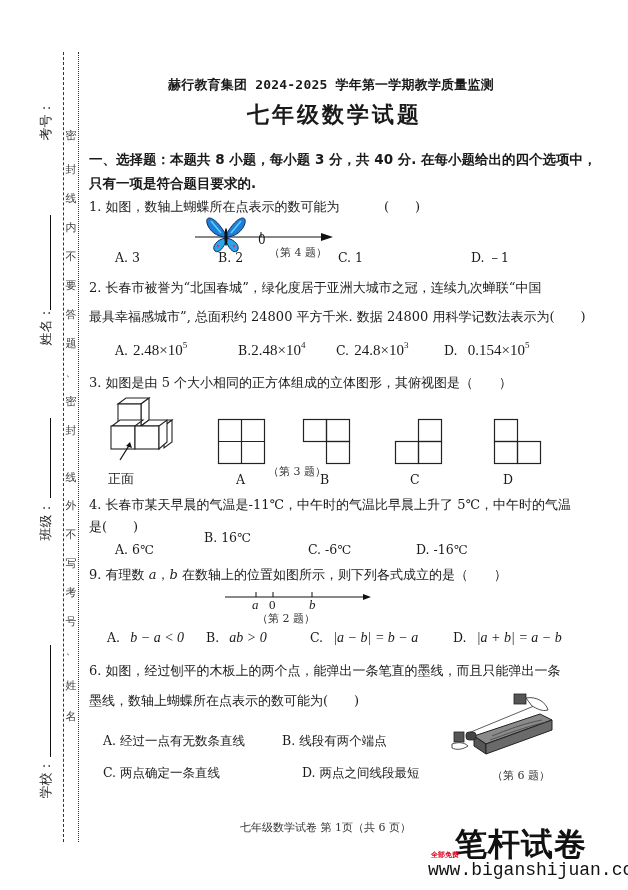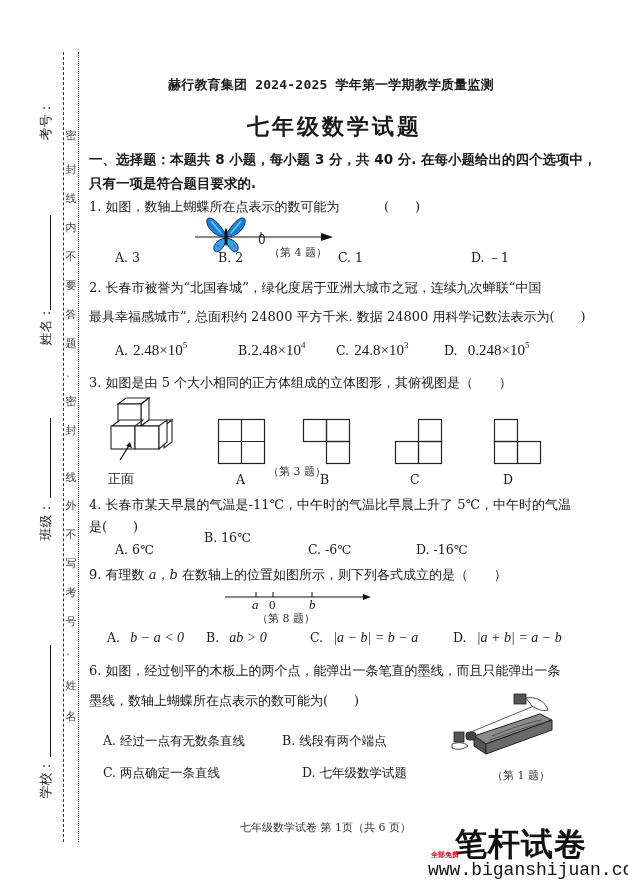"七年级数学试题" div.abs { top: 112px -> 100px }
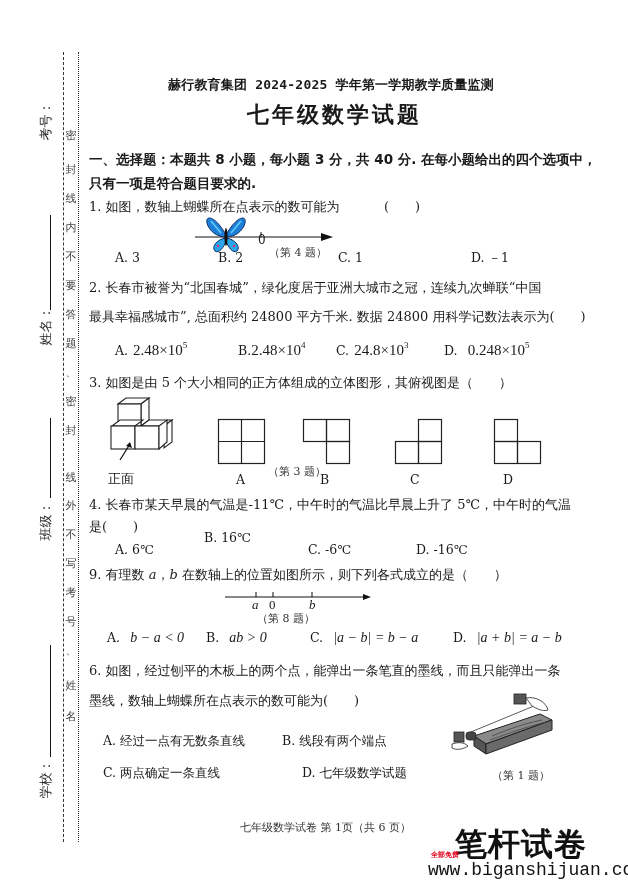"0.248×10" span.math { text: 0.248 -> 0.154 }
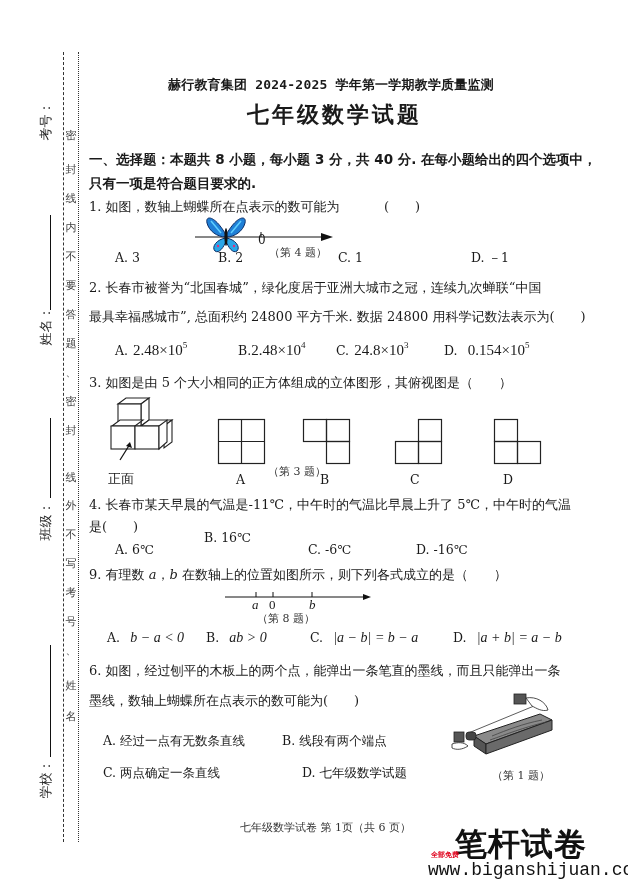"（第 8 题）" div.abs { text: 8 -> 2 }
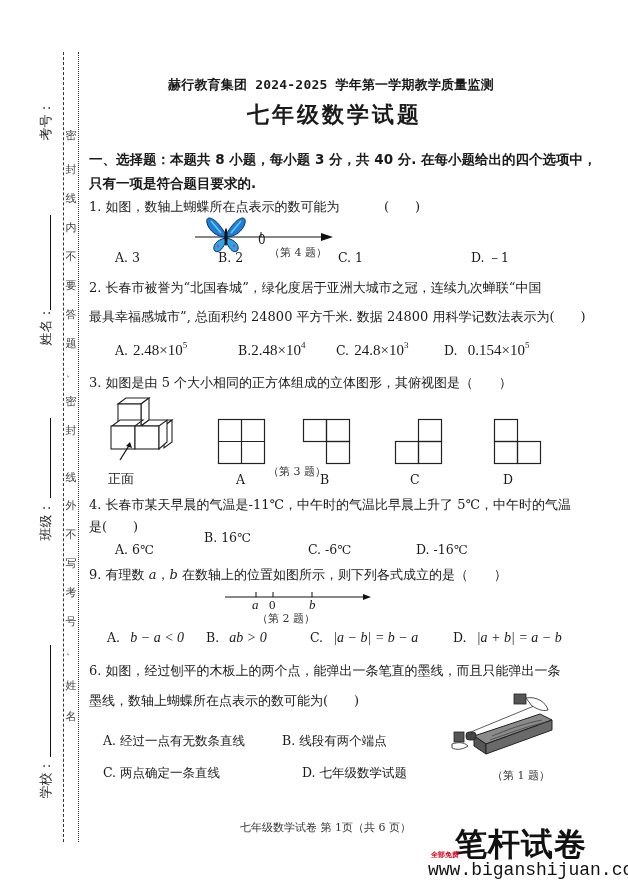"D. 七年级数学试题" div.abs { text: 七年级数学试题 -> 两点之间线段最短 }
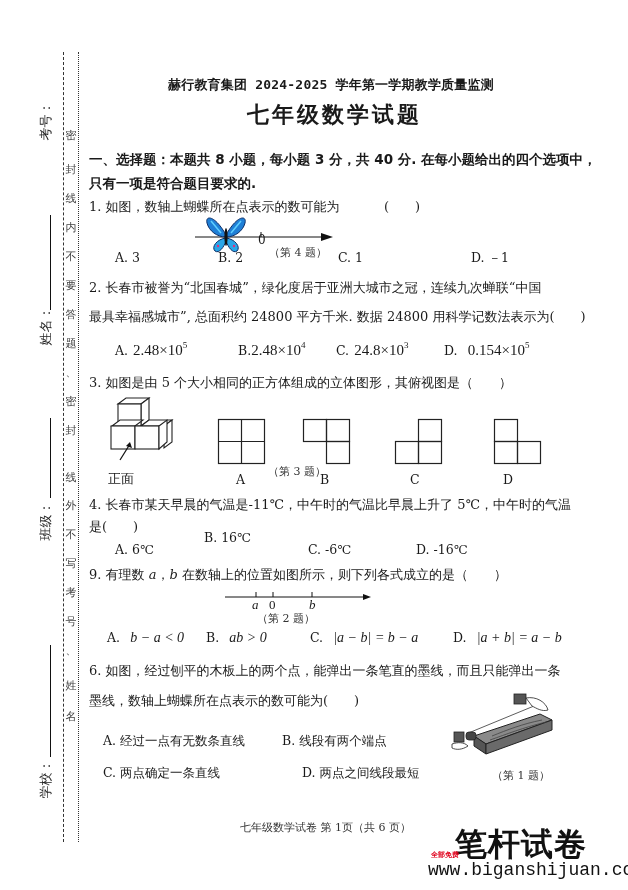"（第 1 题）" div.abs { text: 1 -> 6 }
